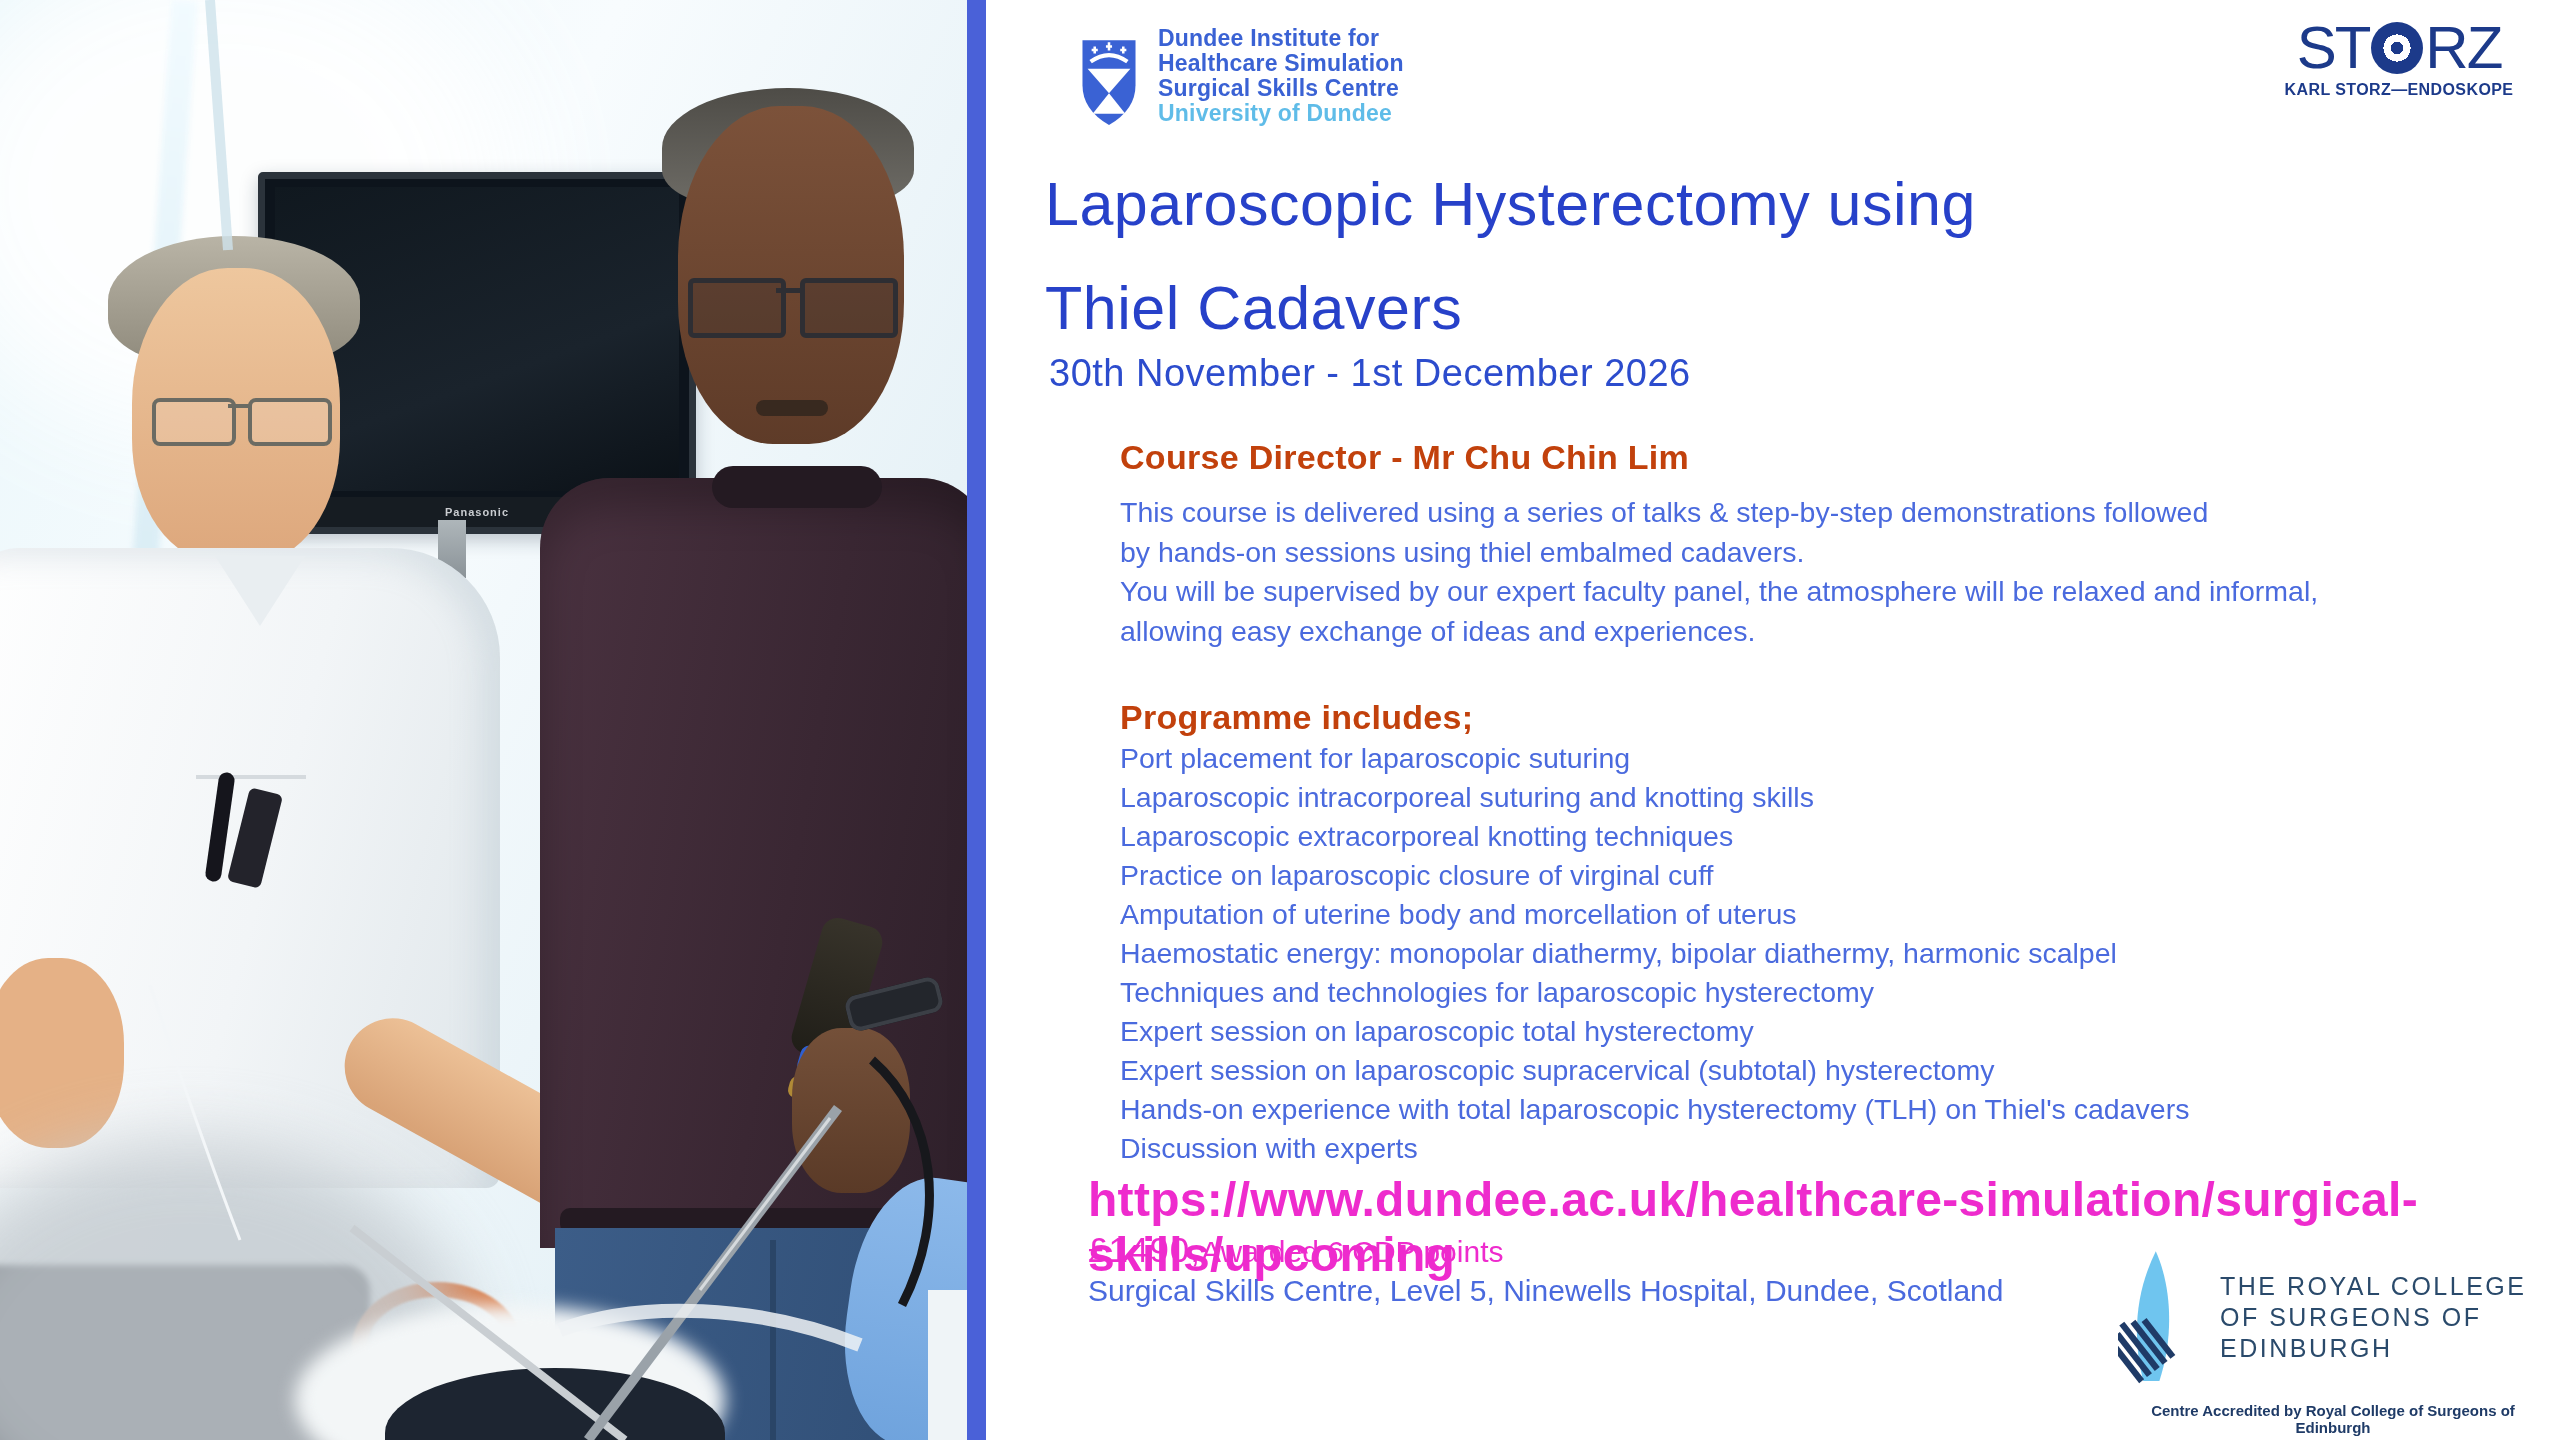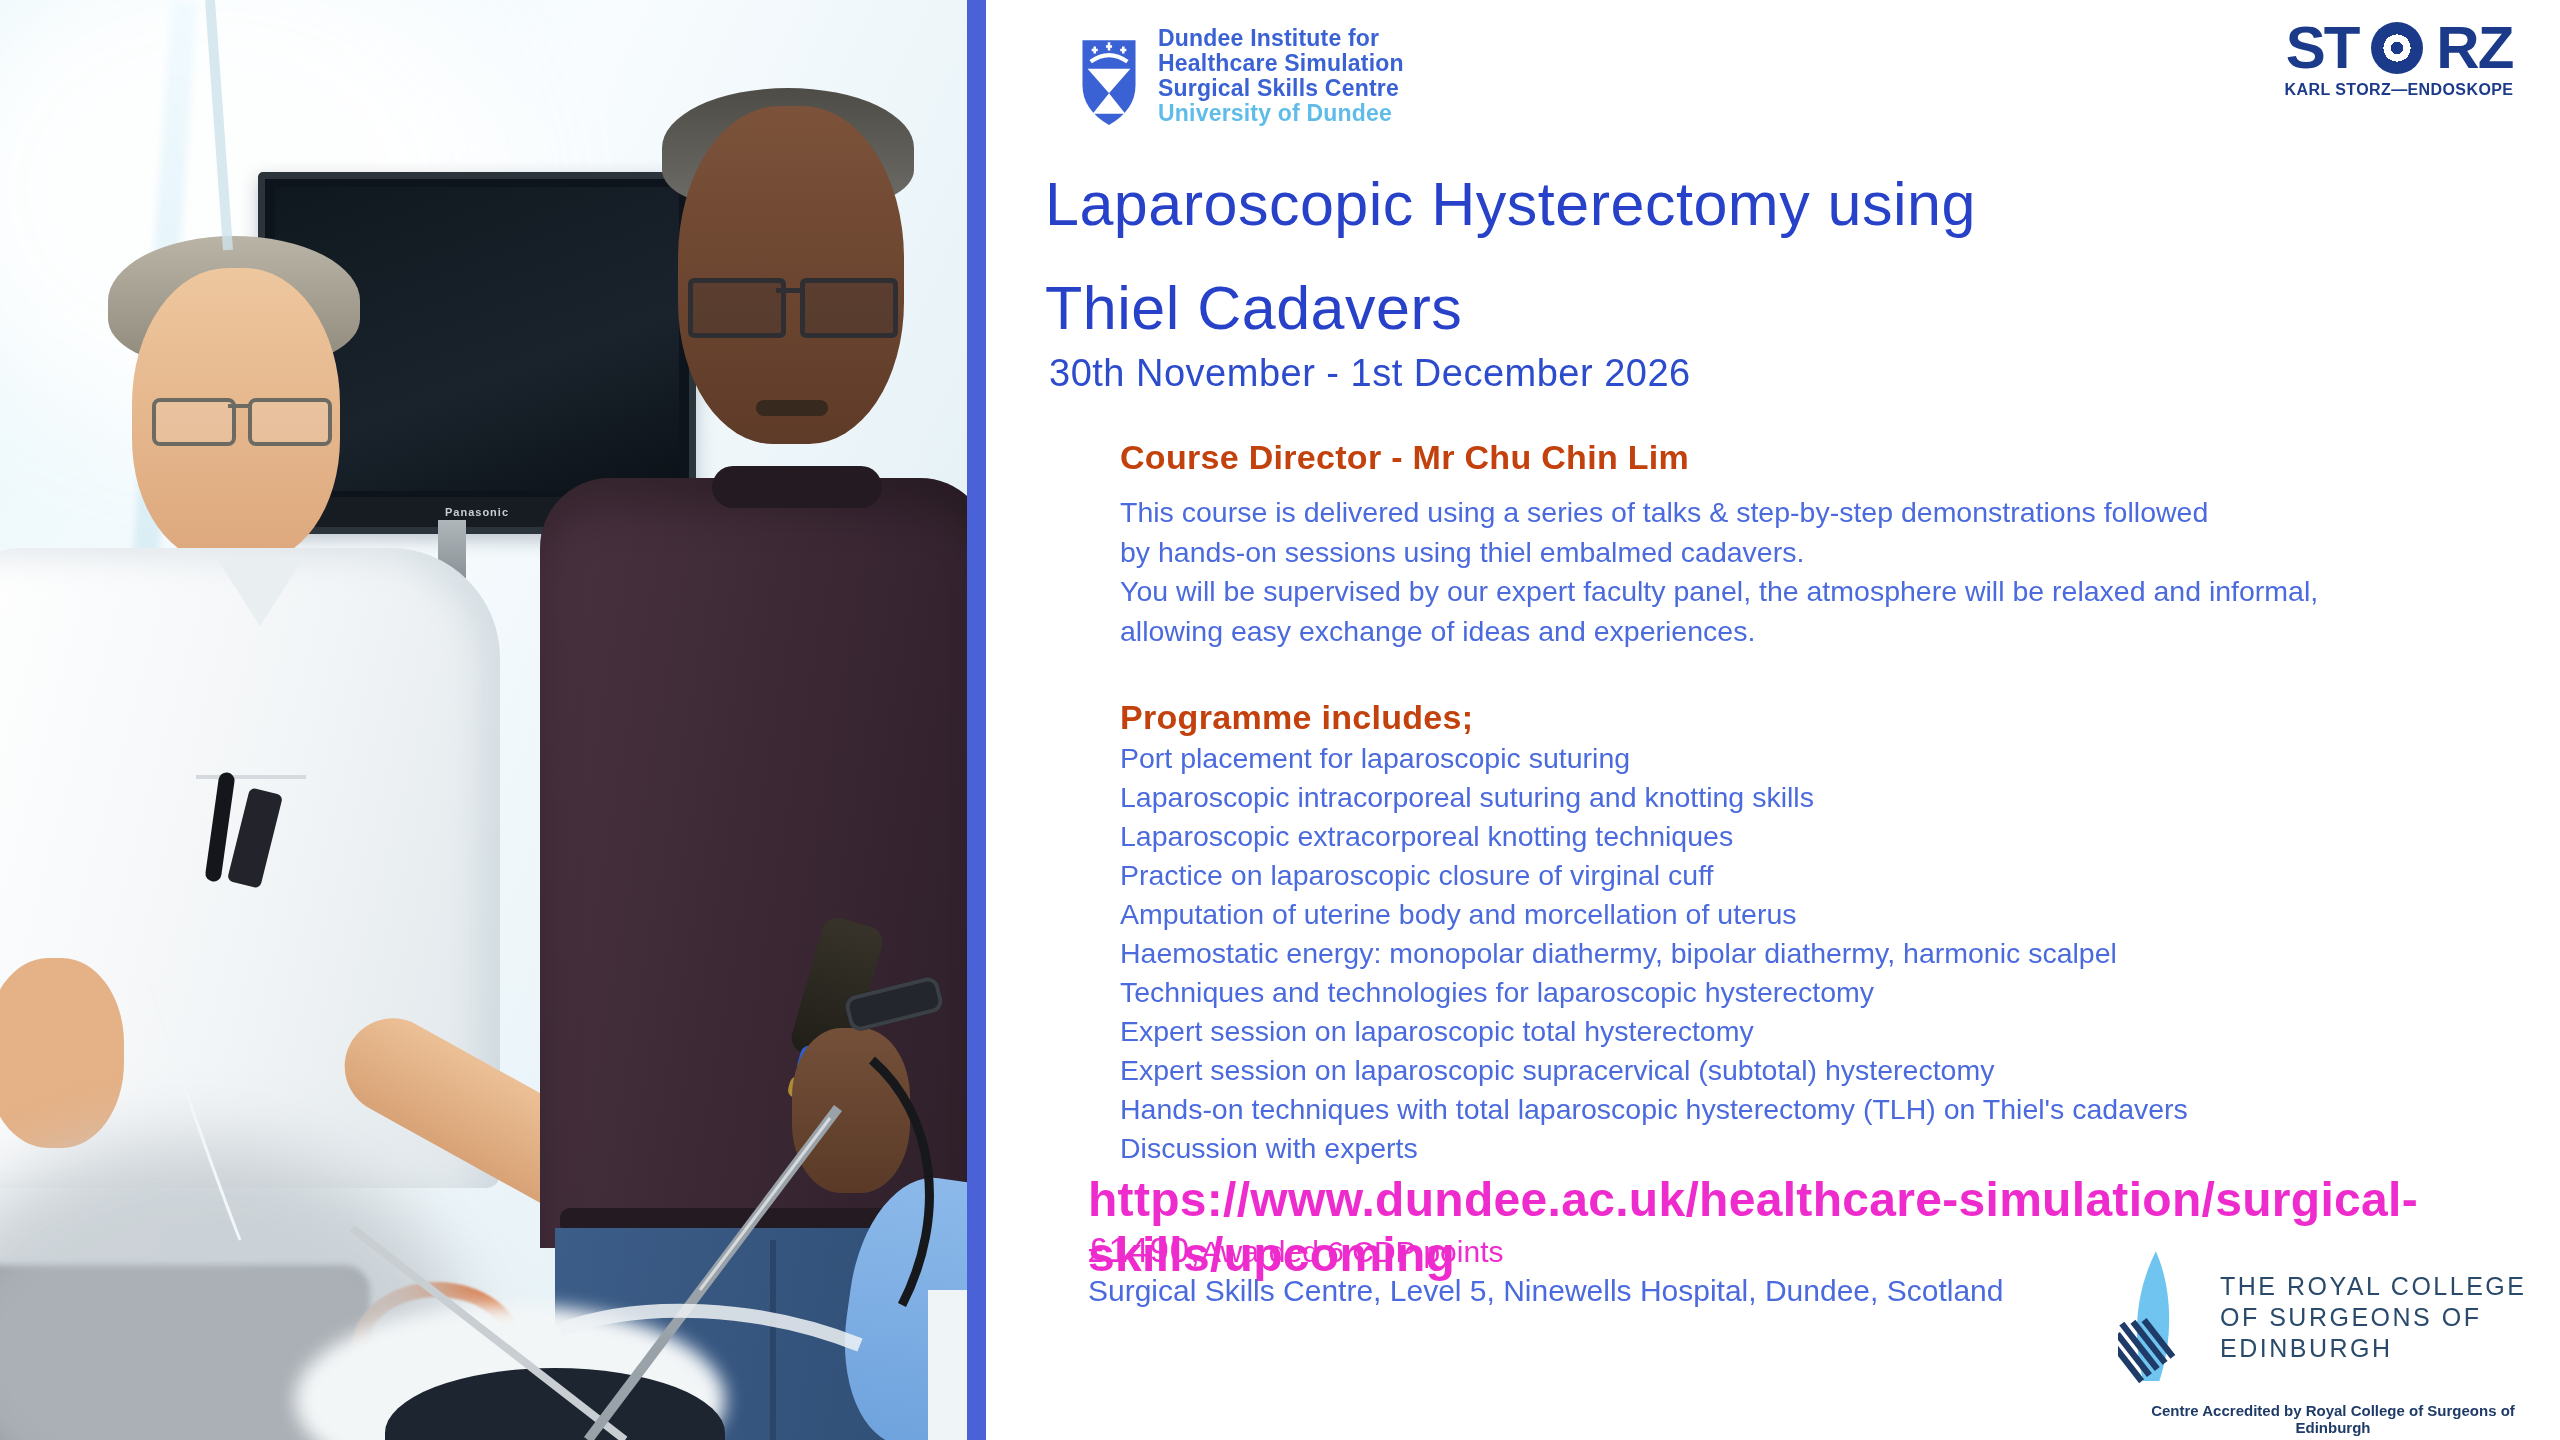"ST" .storz-word { font-weight: 700 -> 400; gap: 12px -> 1px }
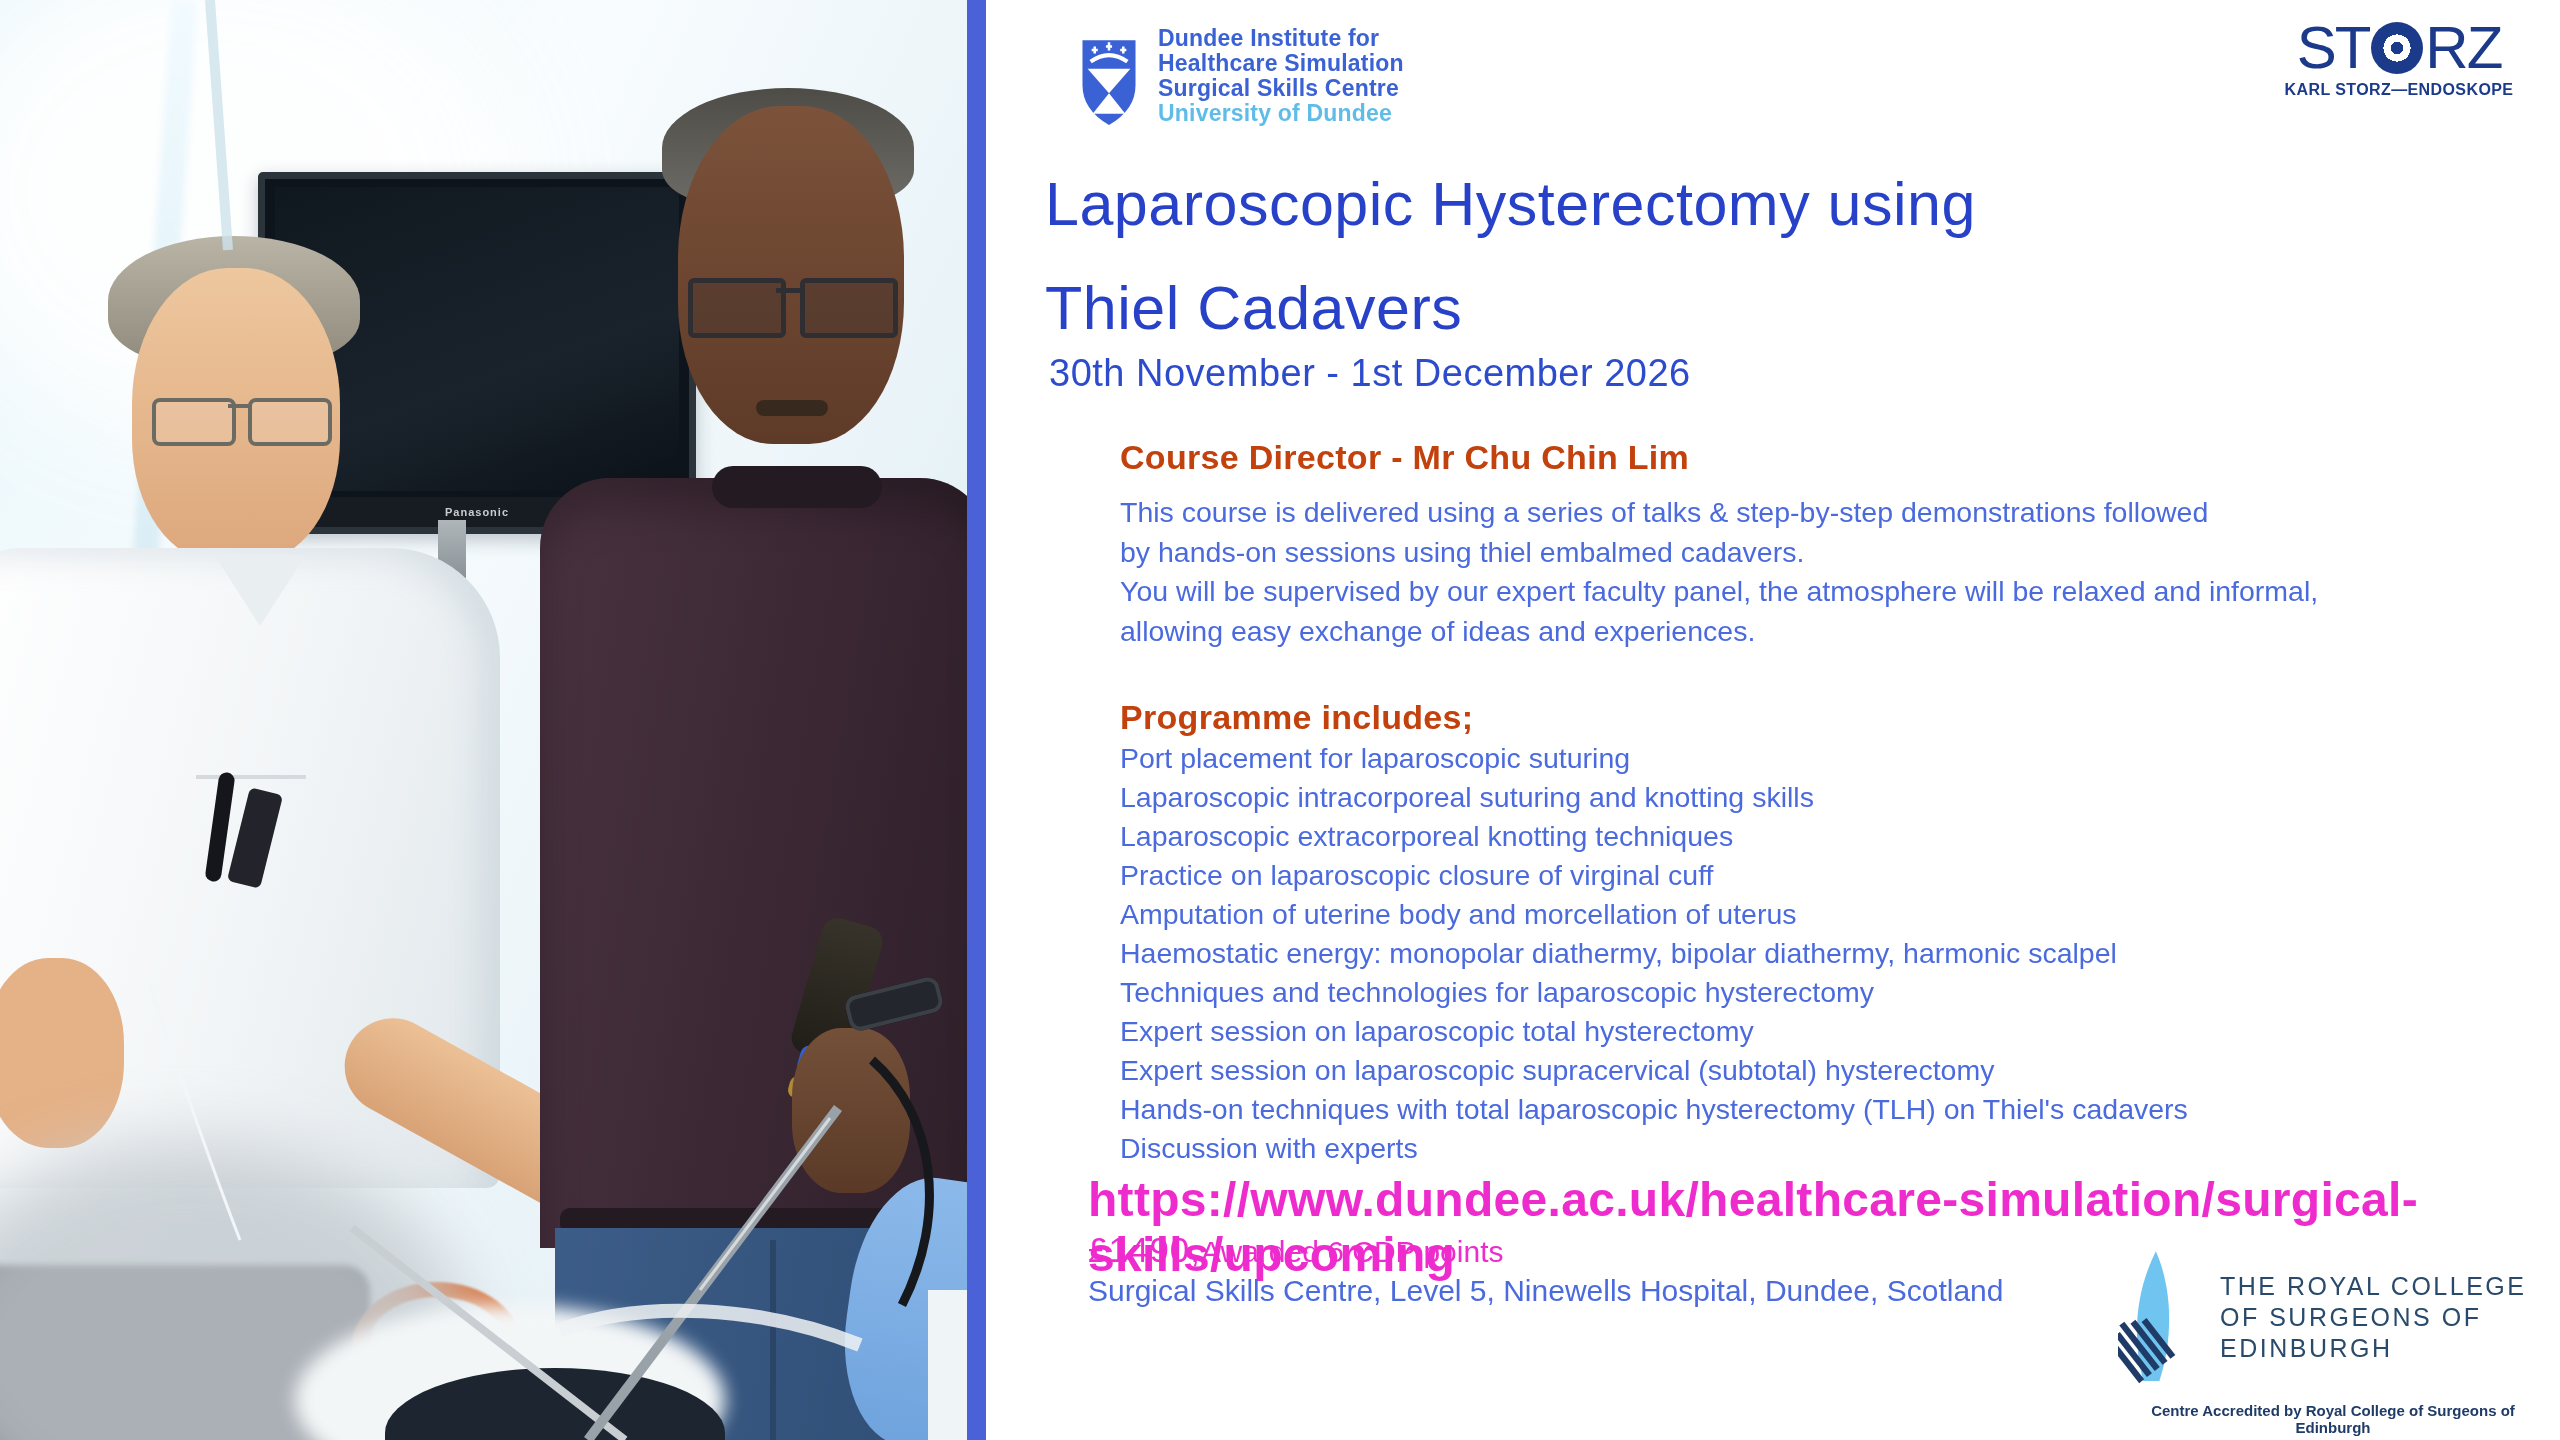"Hands-on techniques with total" div { text: techniques -> experience }
